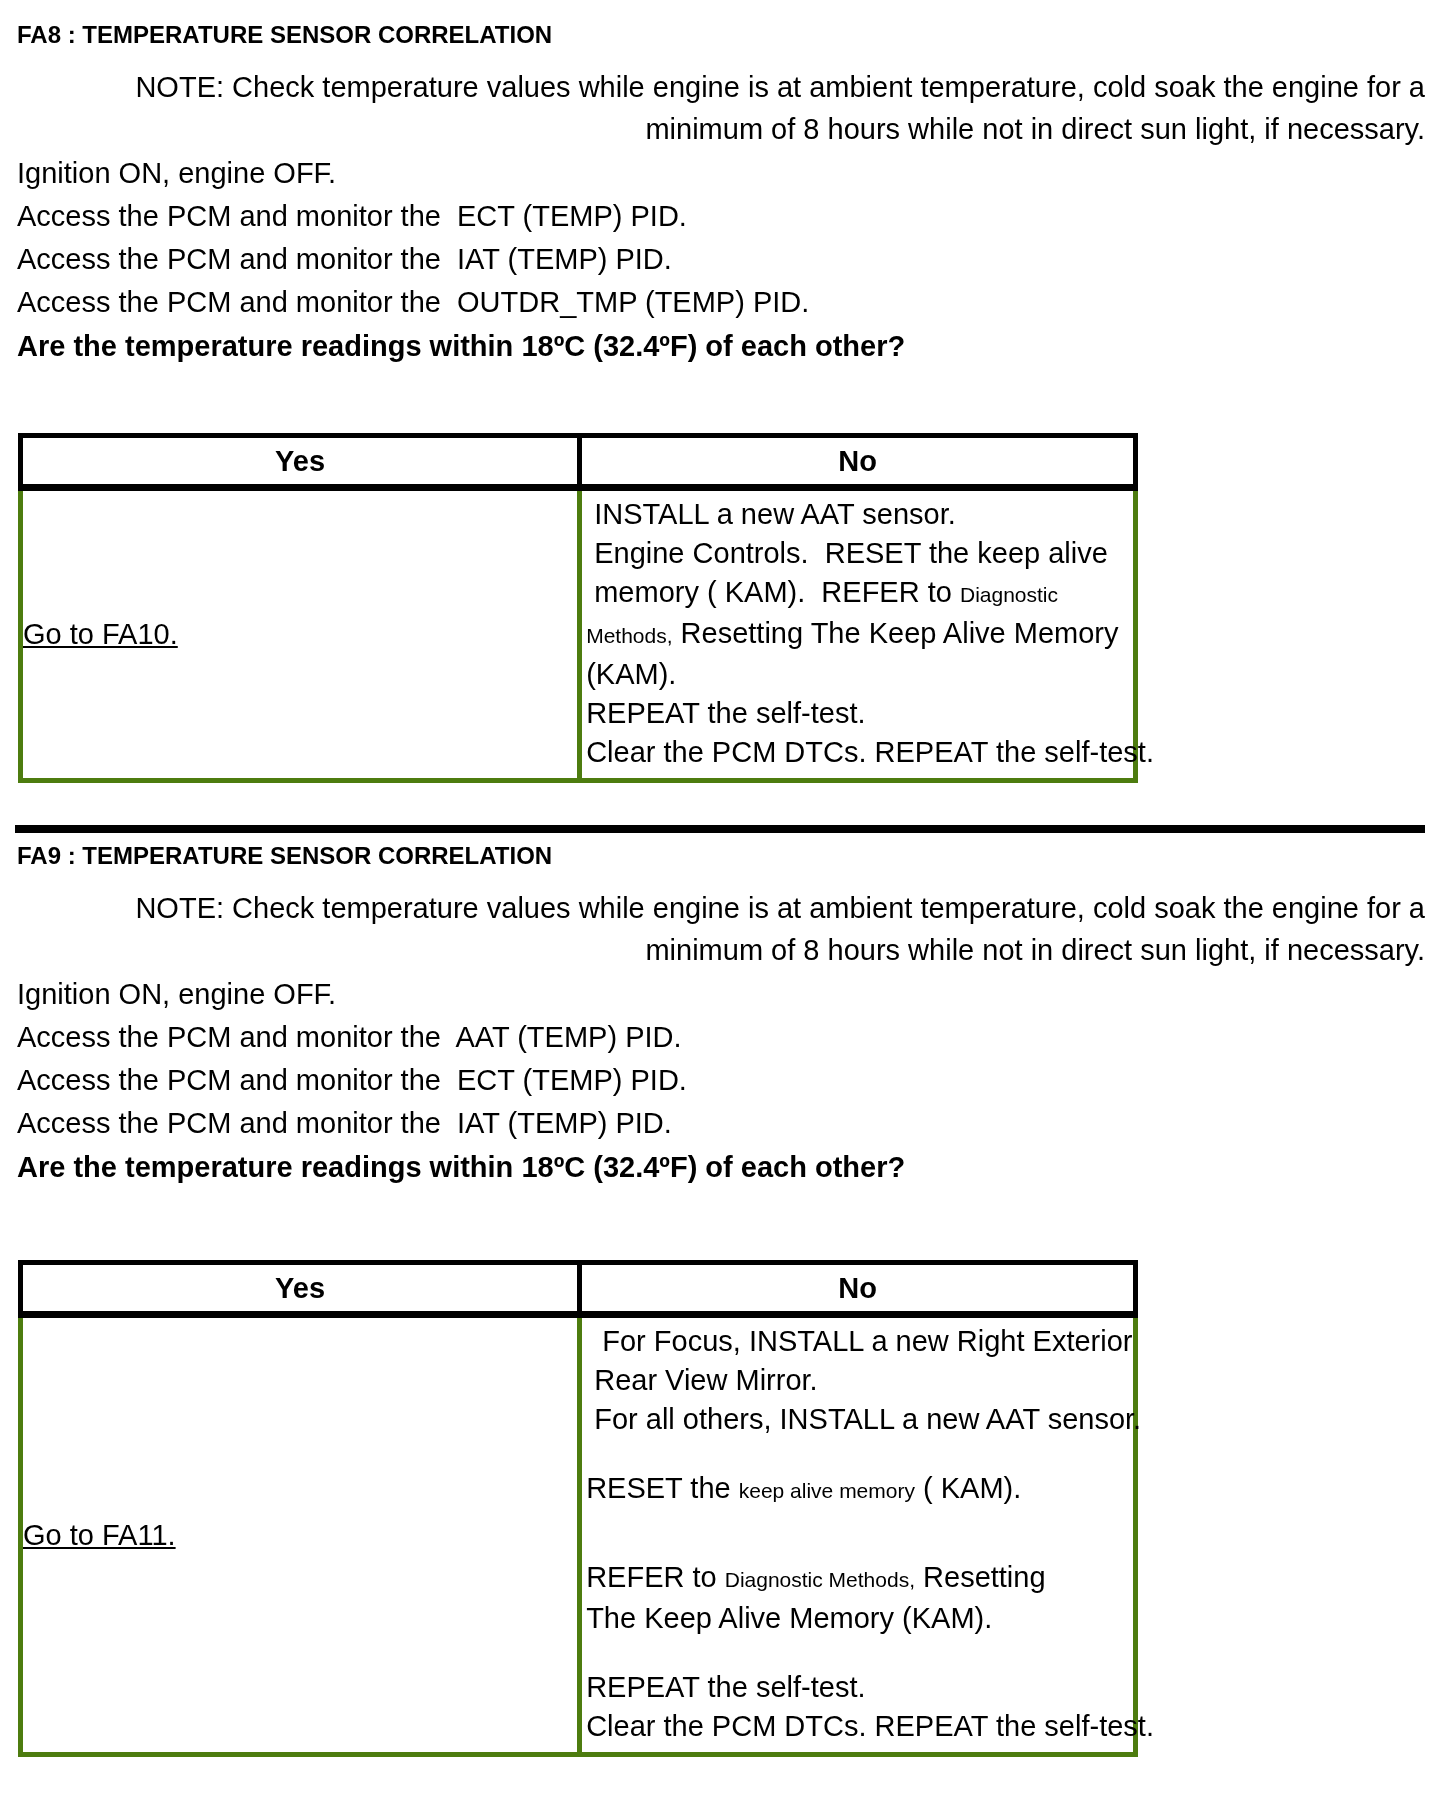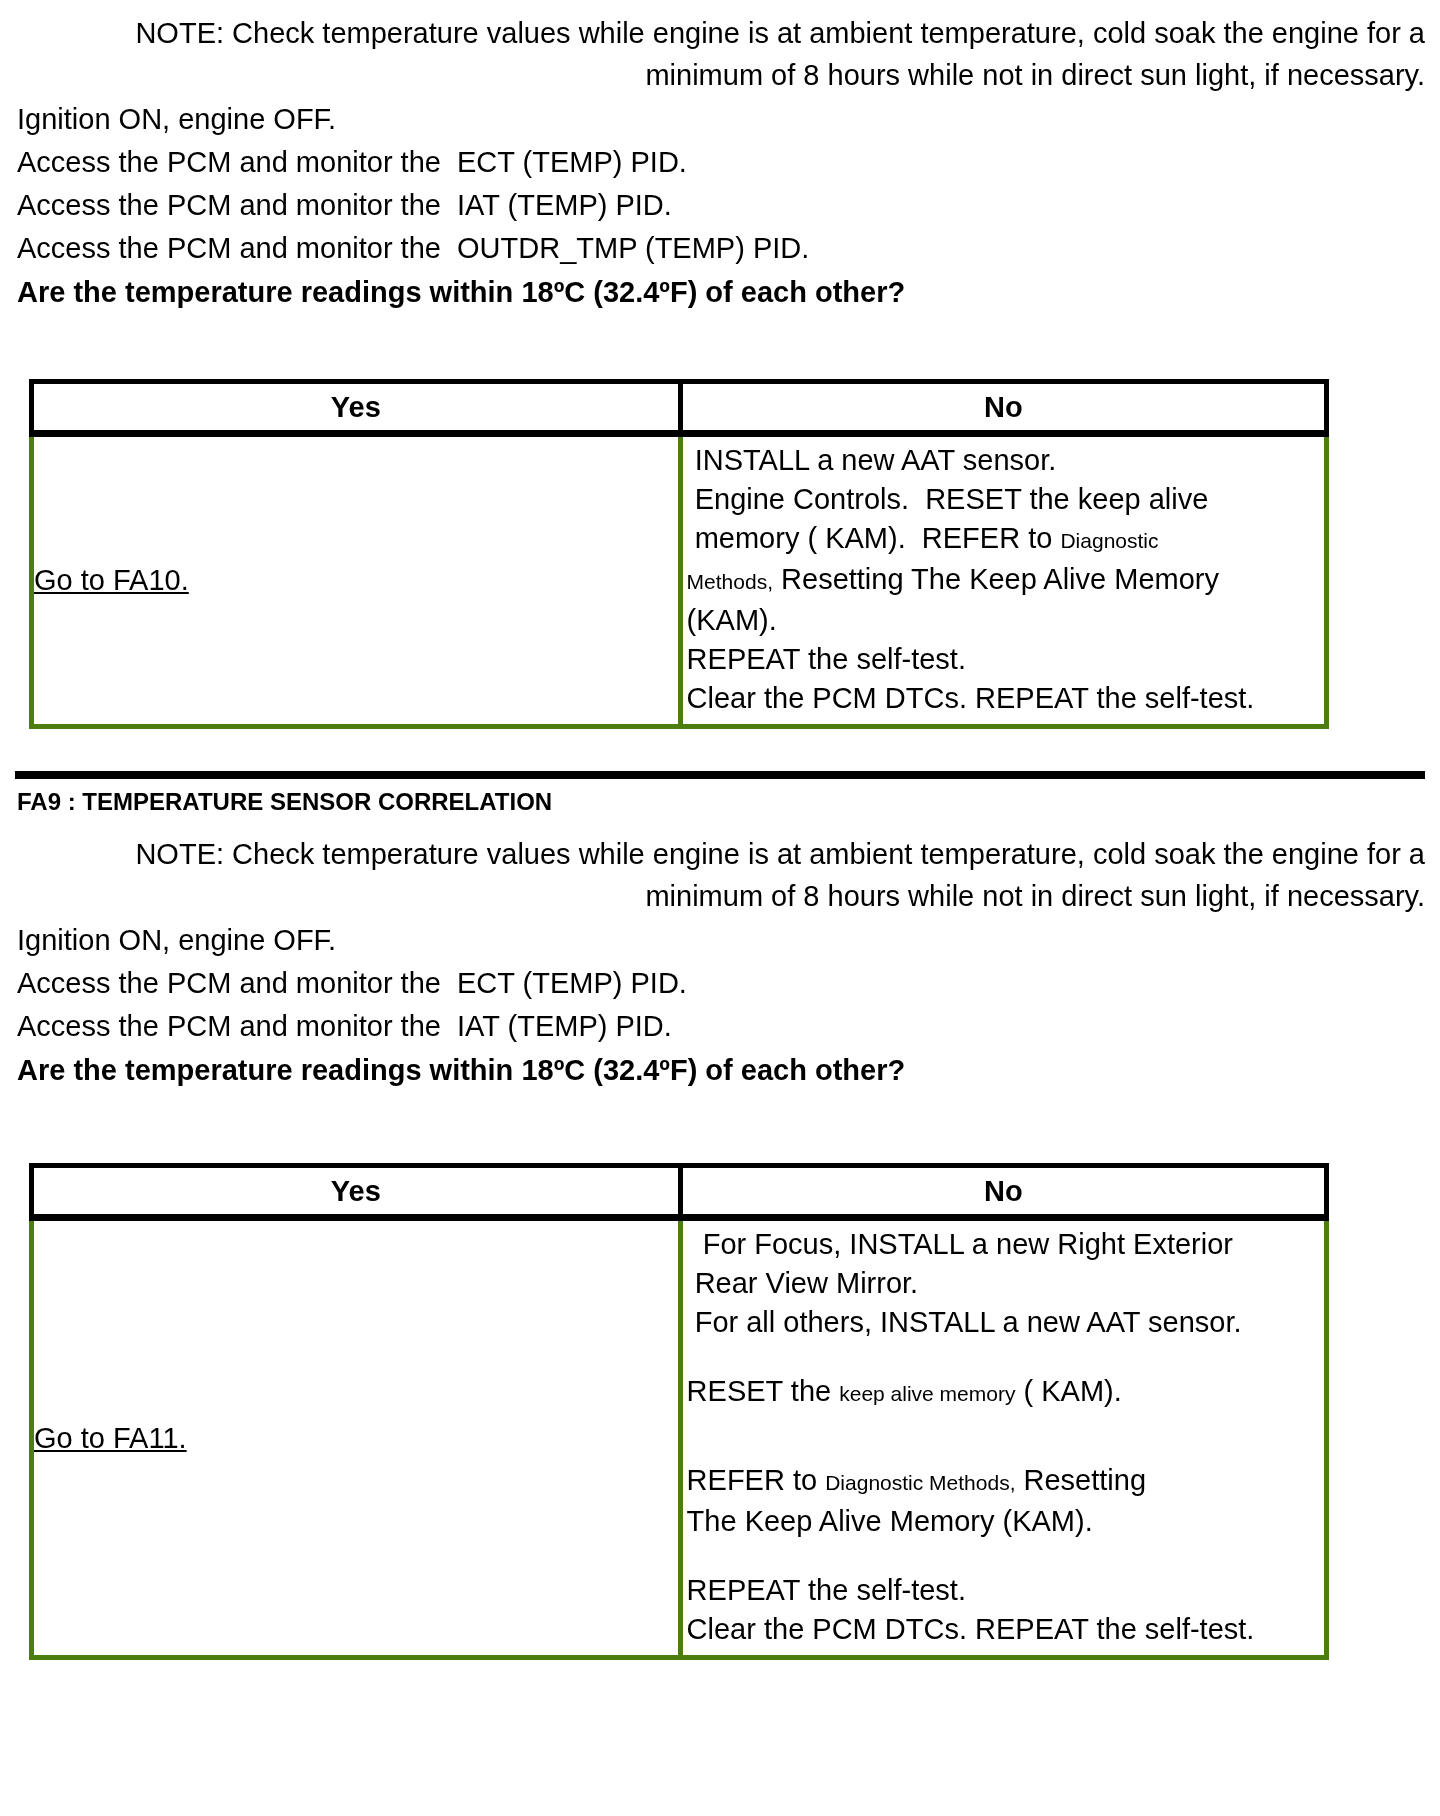"FA8 : TEMPERATURE SENSOR CORRELATION" h2.section-heading { html: none -> <h2>FA8 : TEMPERATURE SENSOR CORRELATION</h2> }
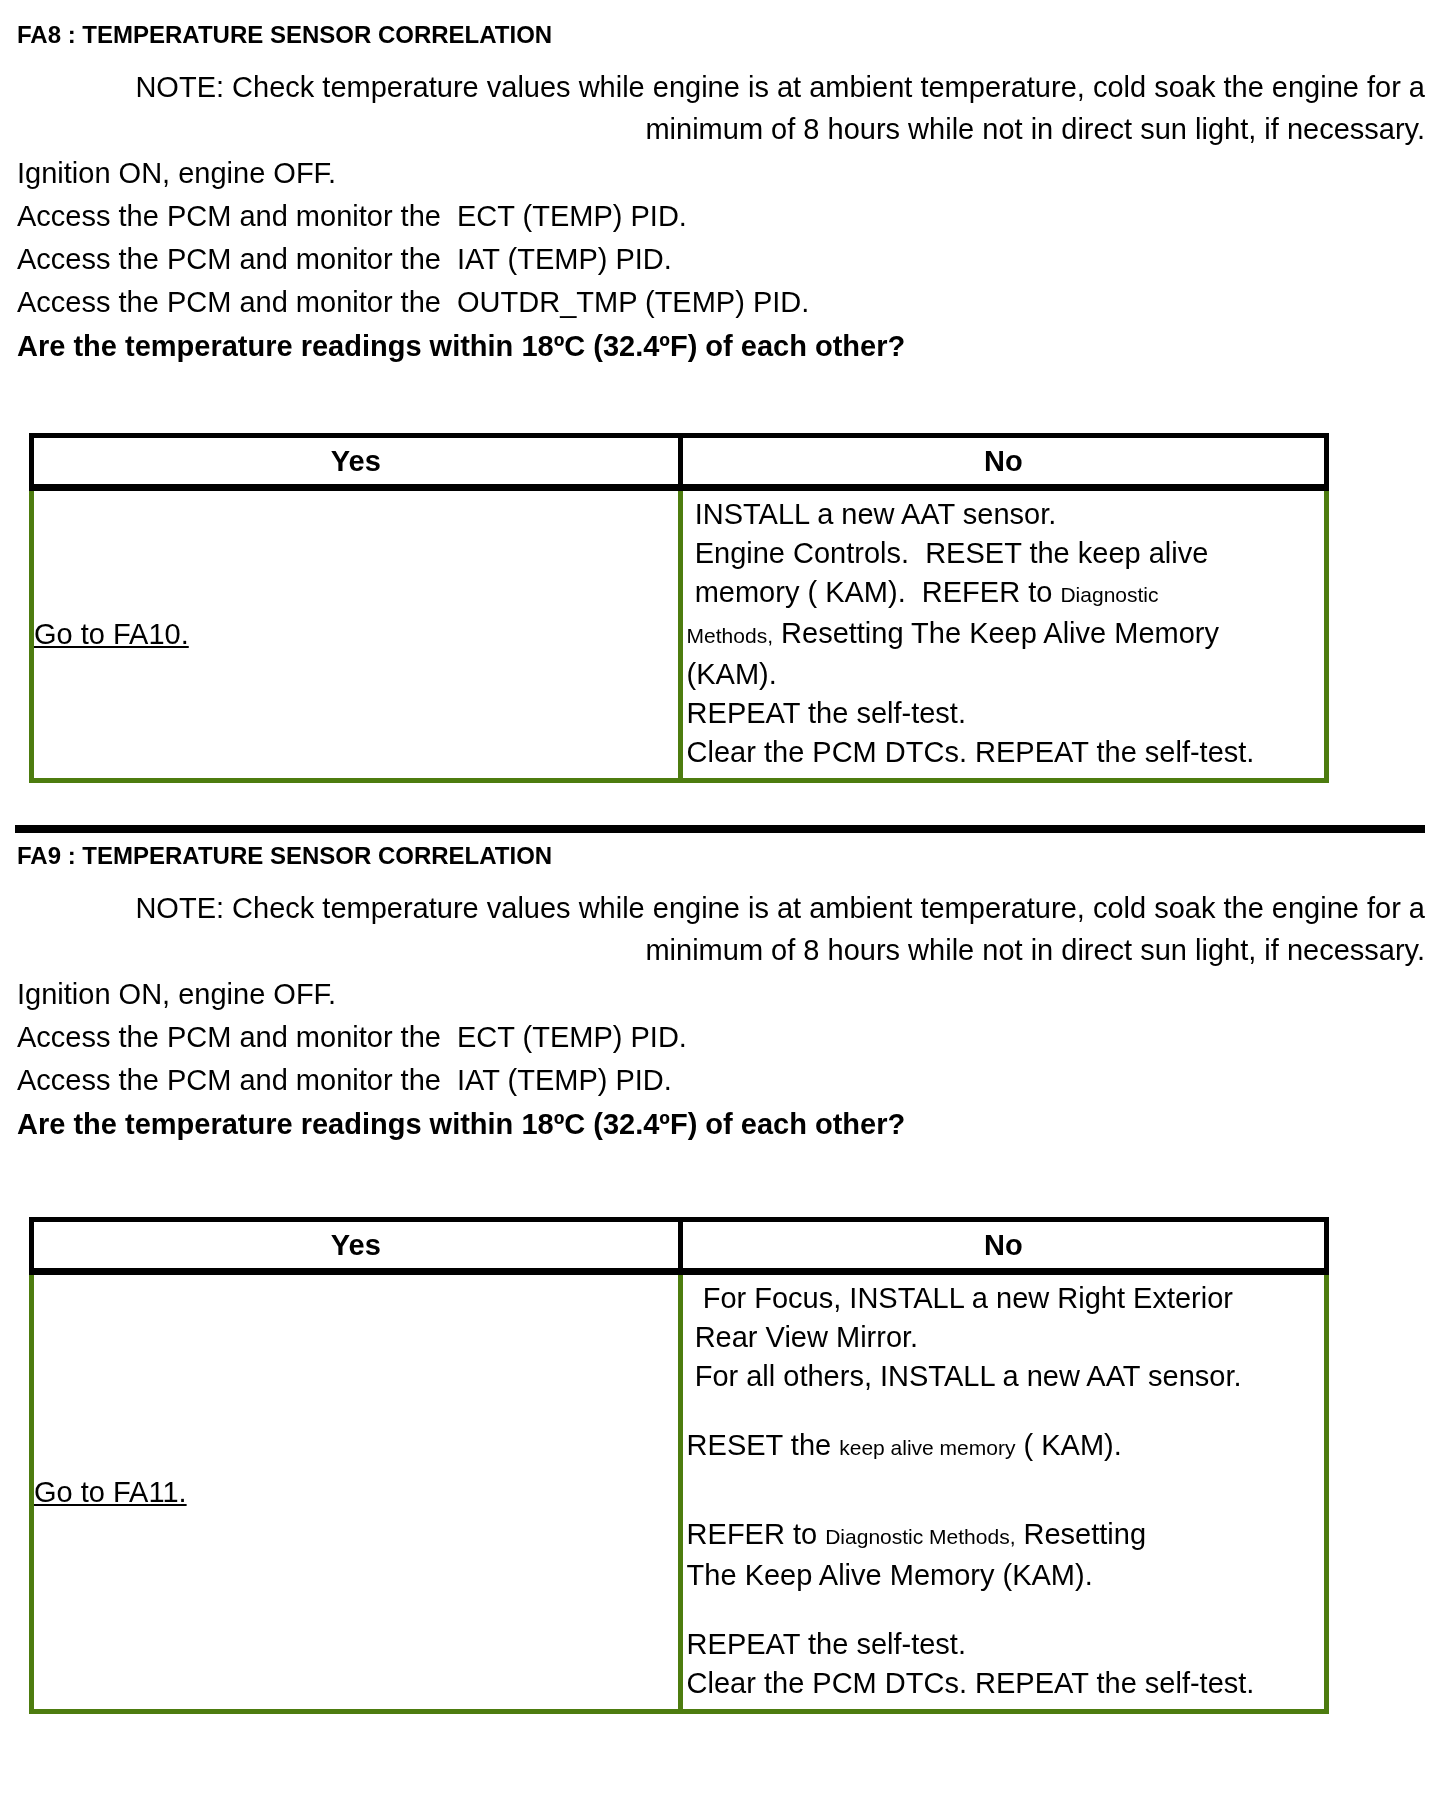"Yes" table.decision-table { margin: 66px 0 0 14px -> 66px 0 0 3px; width: 1300px -> 1120px }
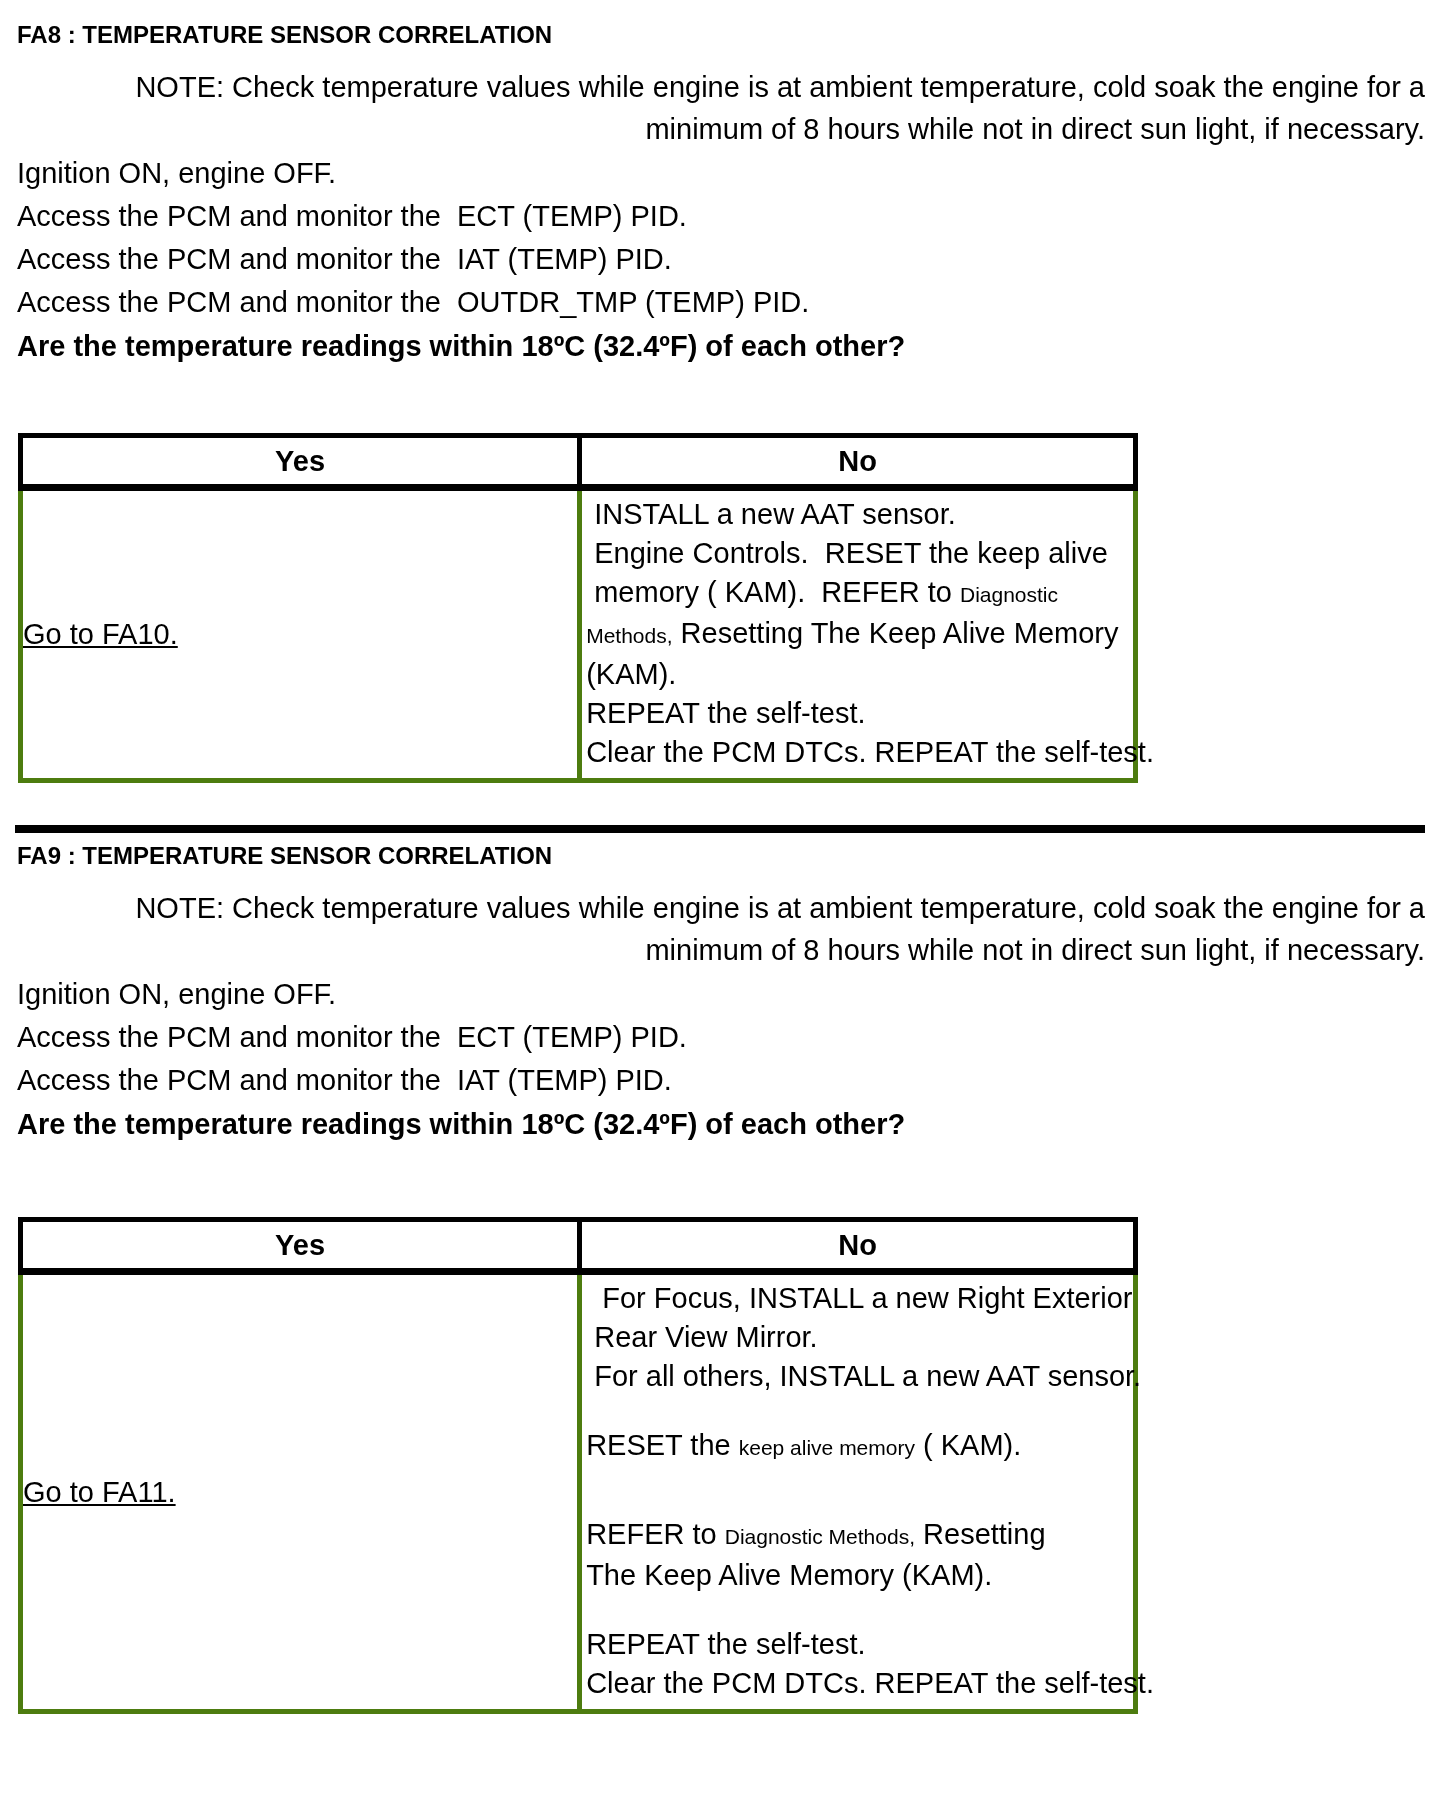"Access the PCM and monitor the AAT" p.step-line { html: none -> <p>Access the PCM and monitor the AAT (TEMP) PID.</p> }
